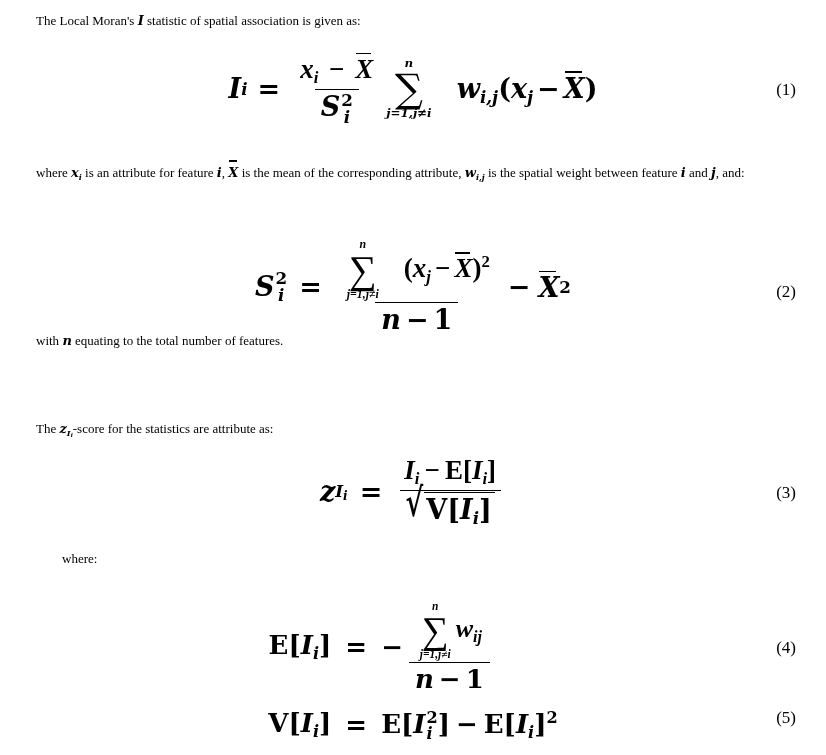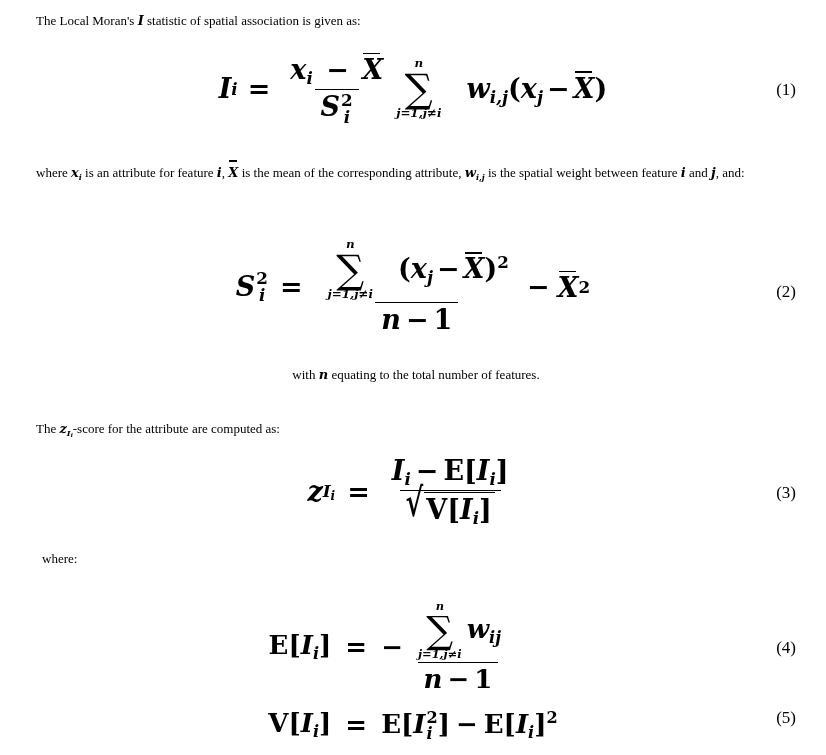"xi − X" .frac > .num { font-family: none -> Liberation Serif, serif }
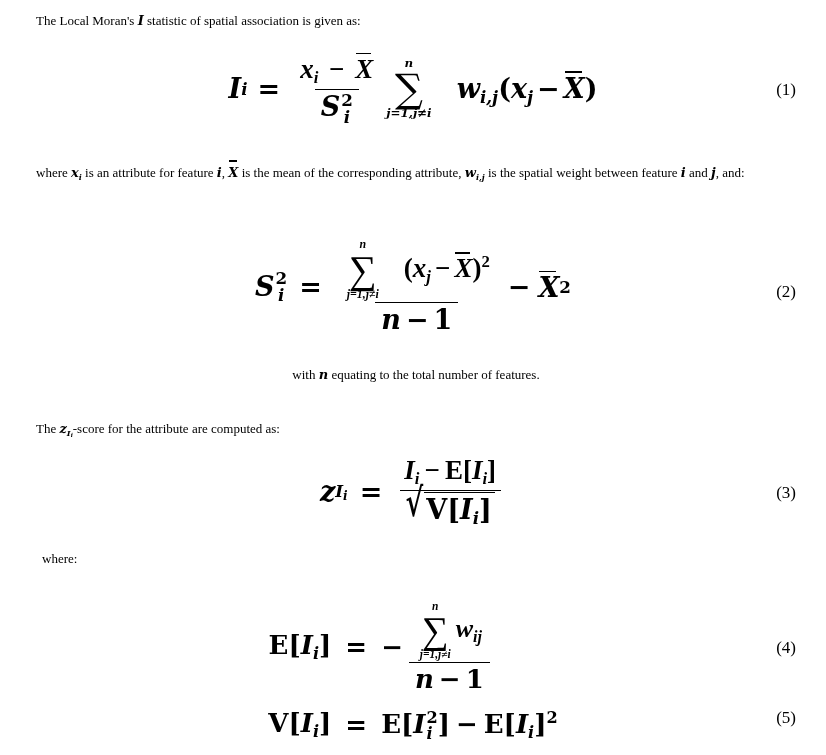"with n equating to the" #with-text { text-align: center -> none; top: 364px -> 330px }
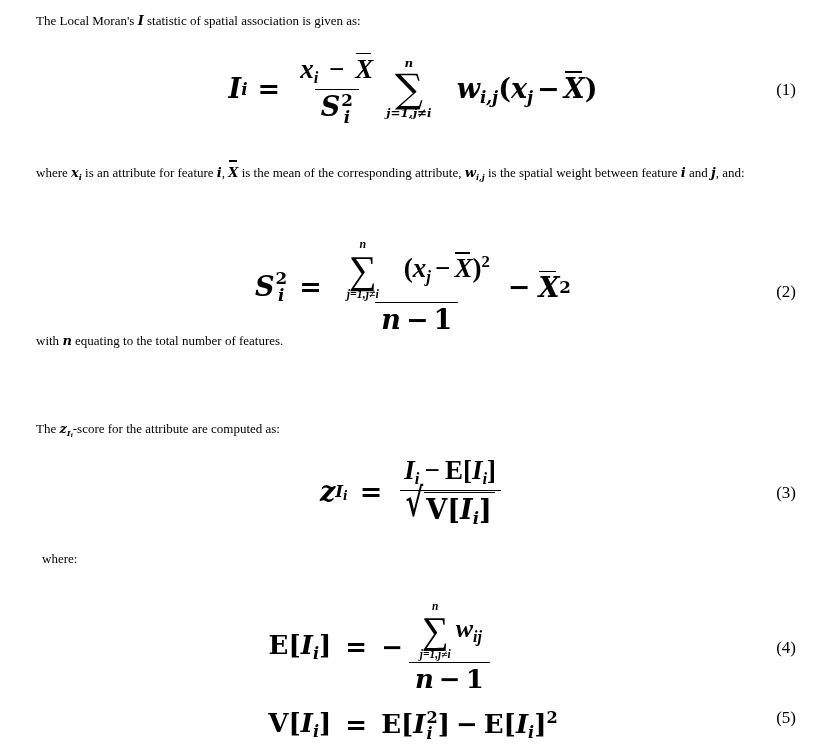"-score for the attribute are" span { text: attribute are computed -> statistics are attribute }
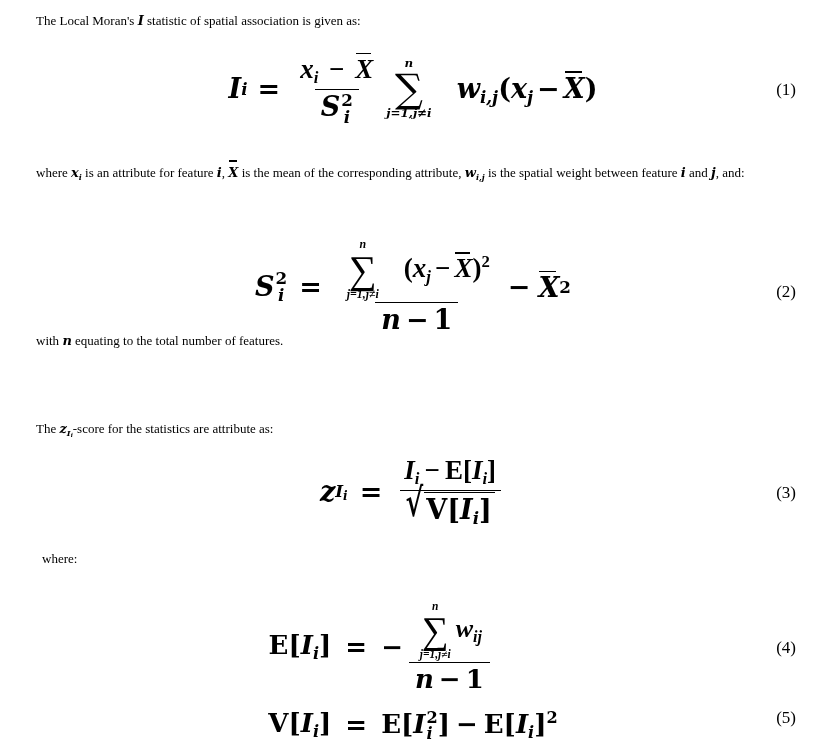"where:" #where2-text { left: 42px -> 62px }
